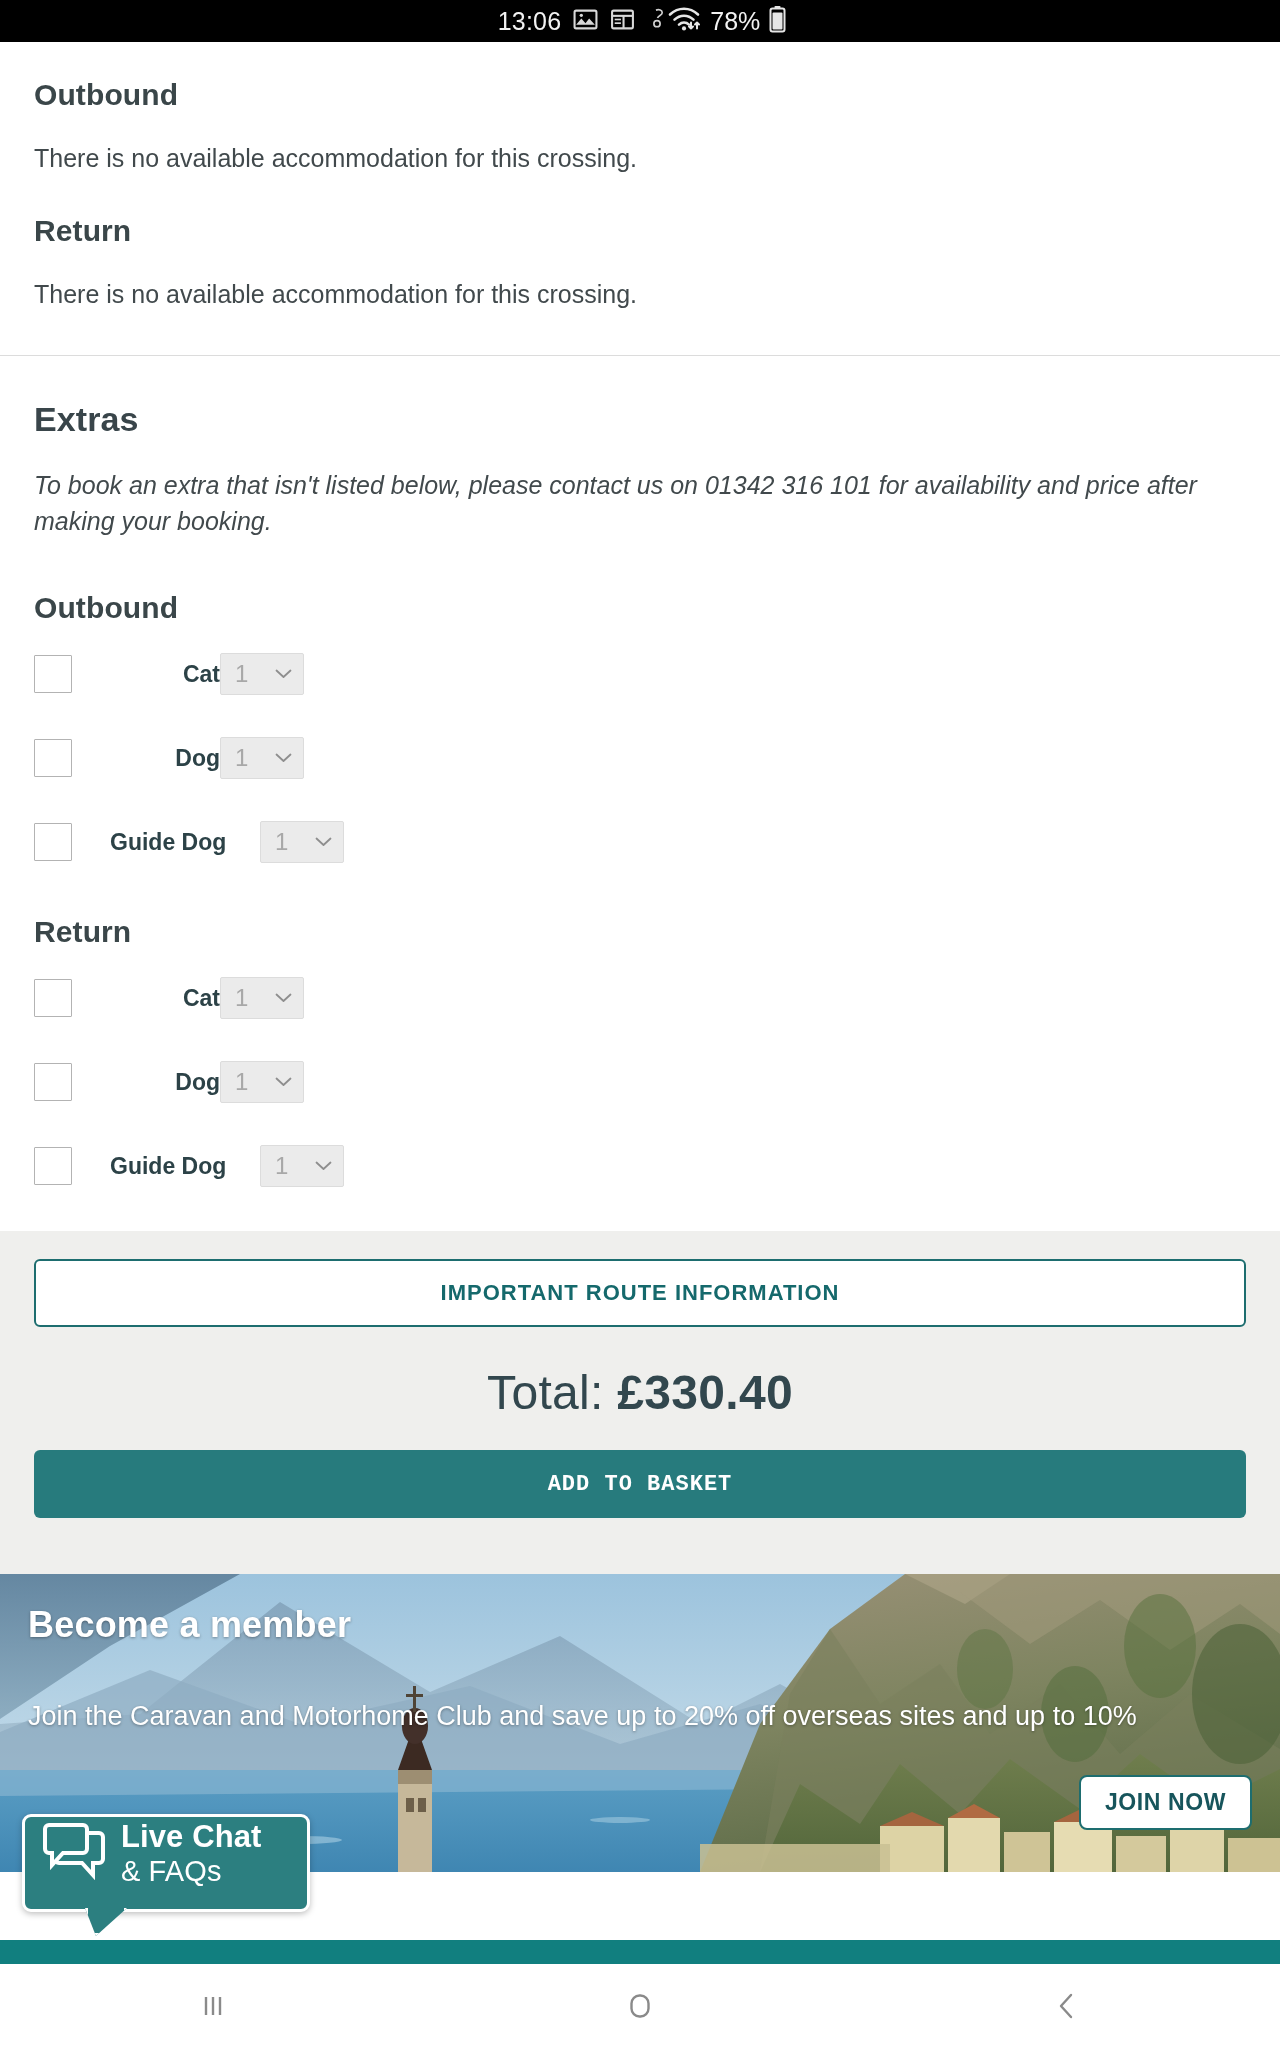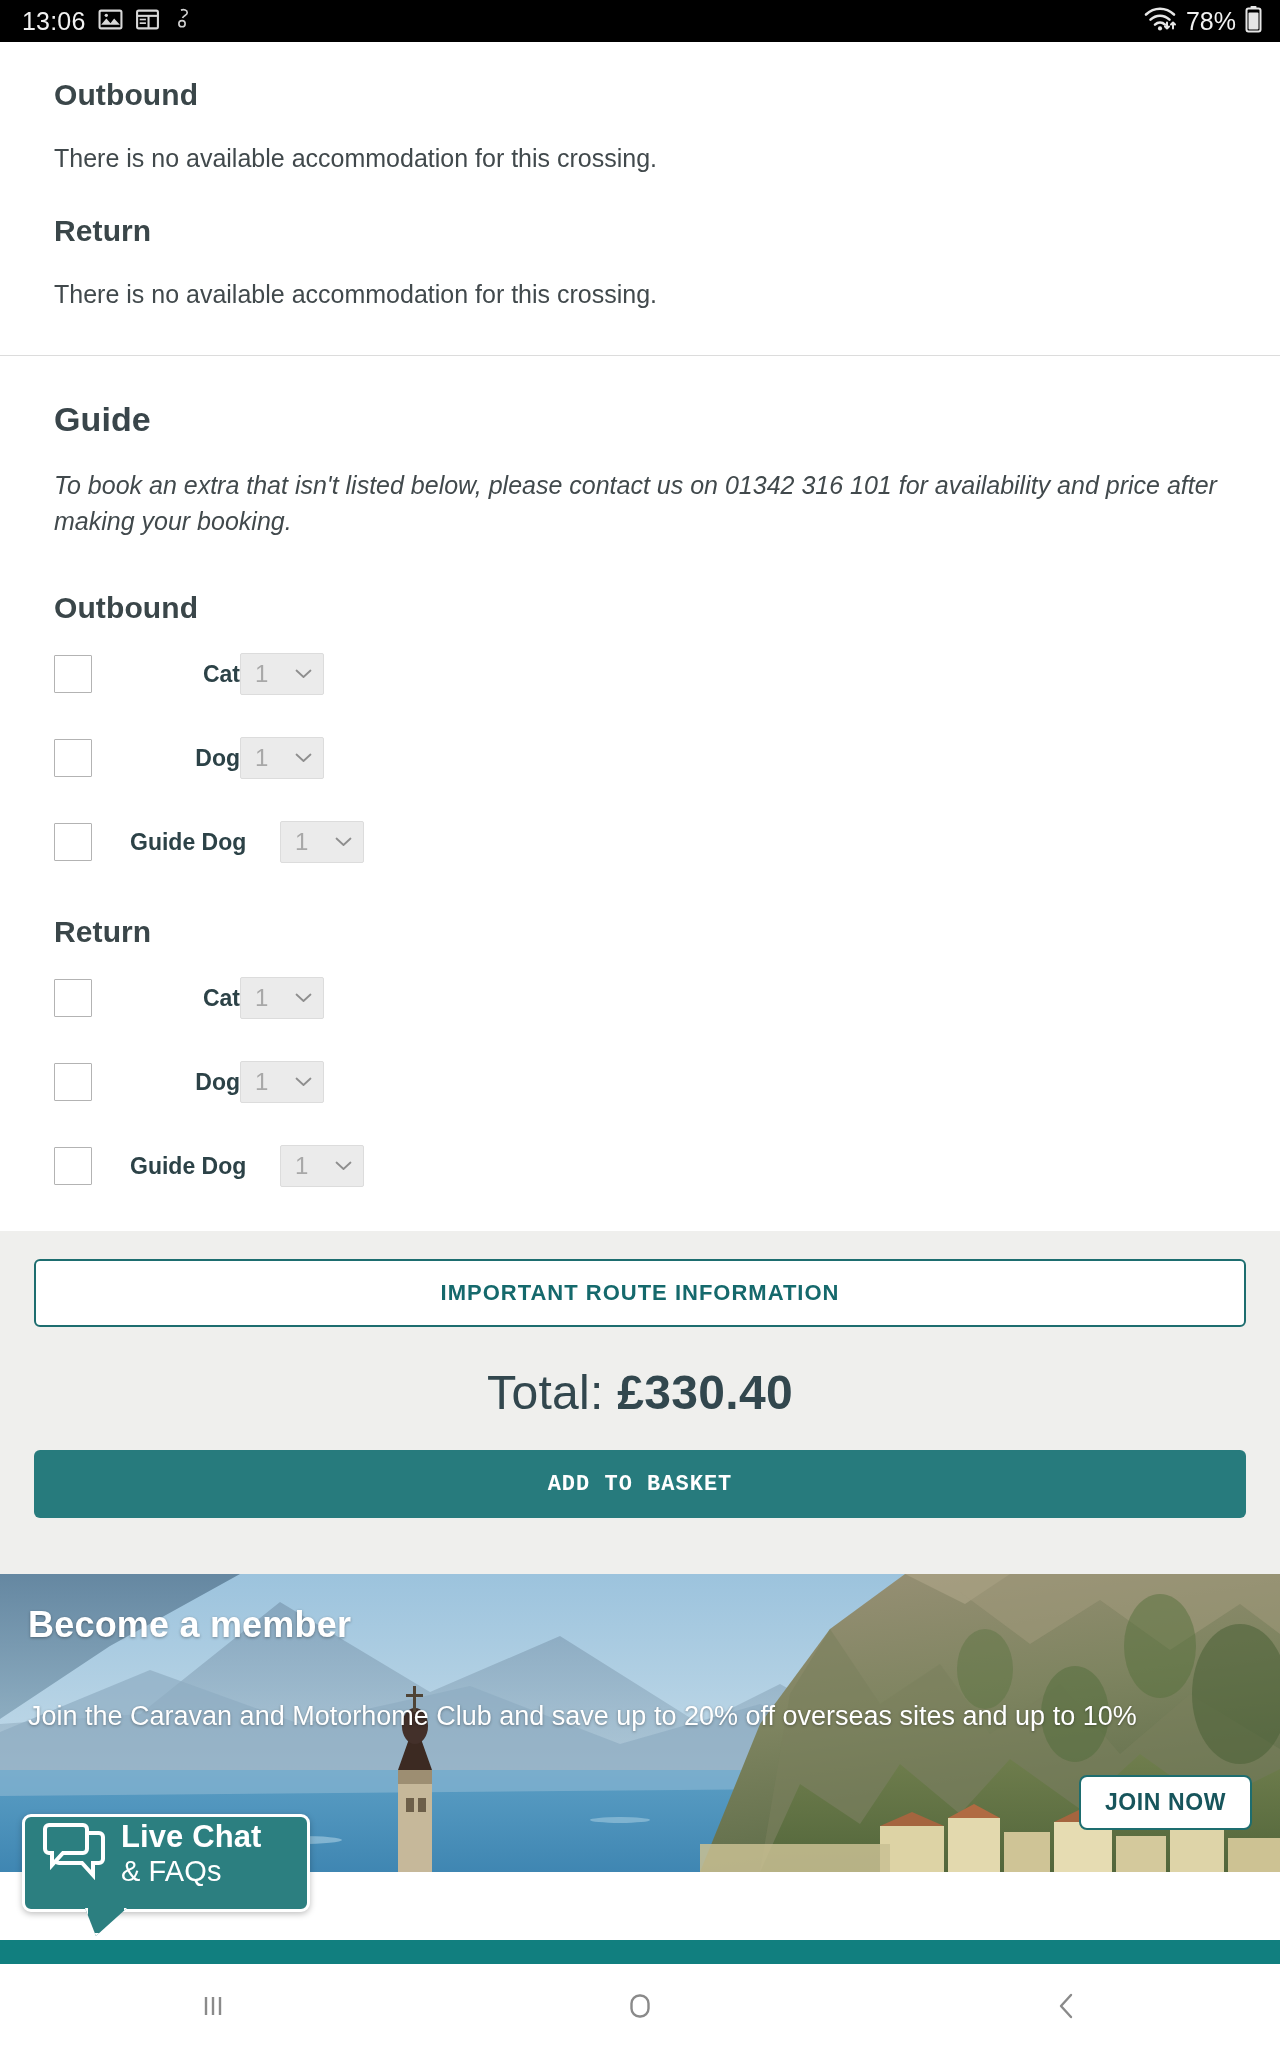"13:06" .statusbar { justify-content: space-between -> center }
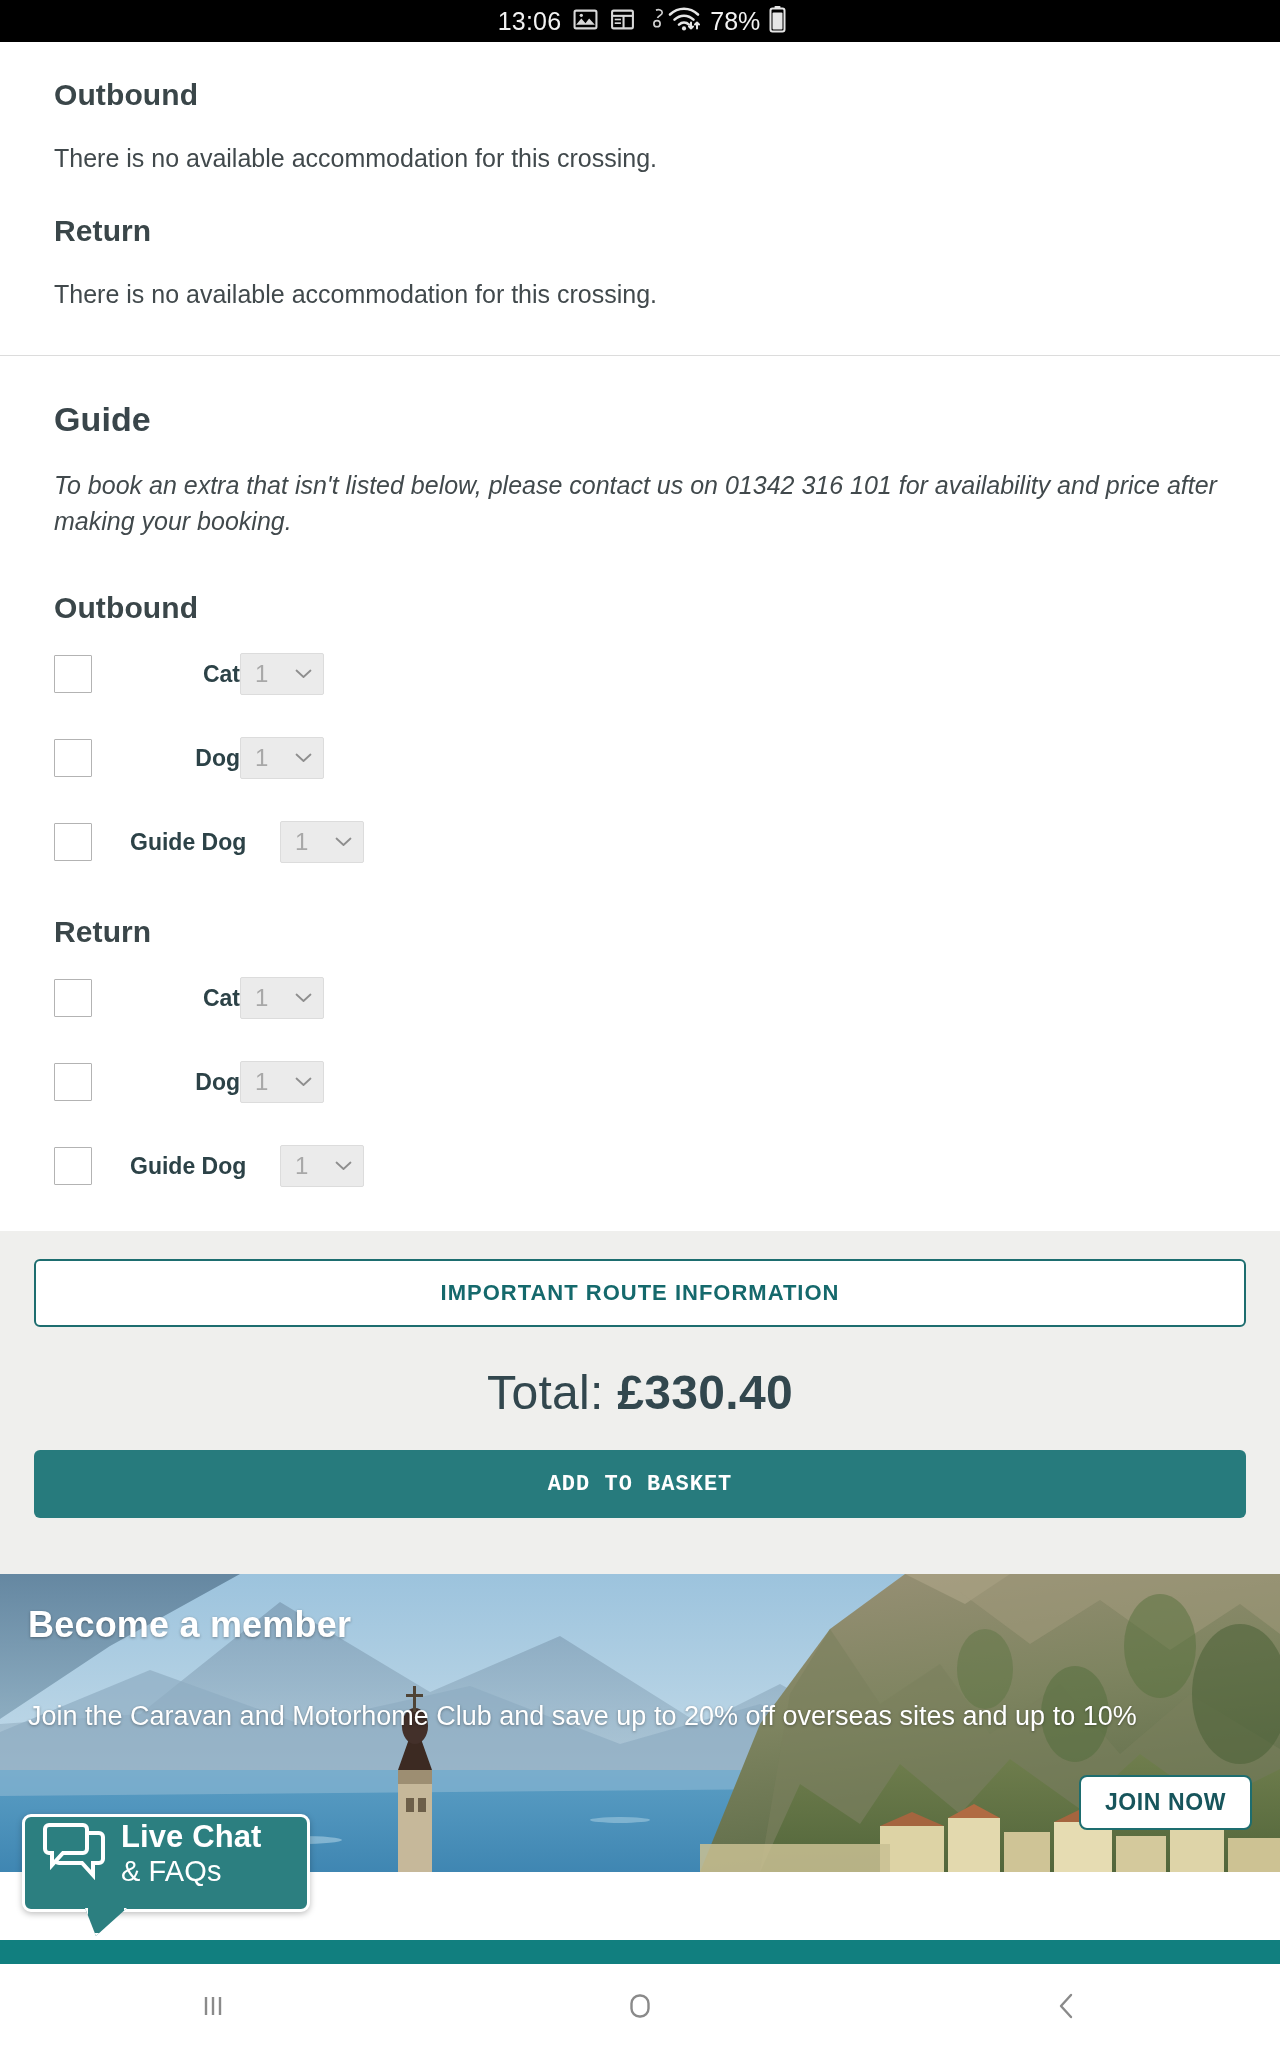"Outbound" .pad { padding: 0 54px -> 0 34px }
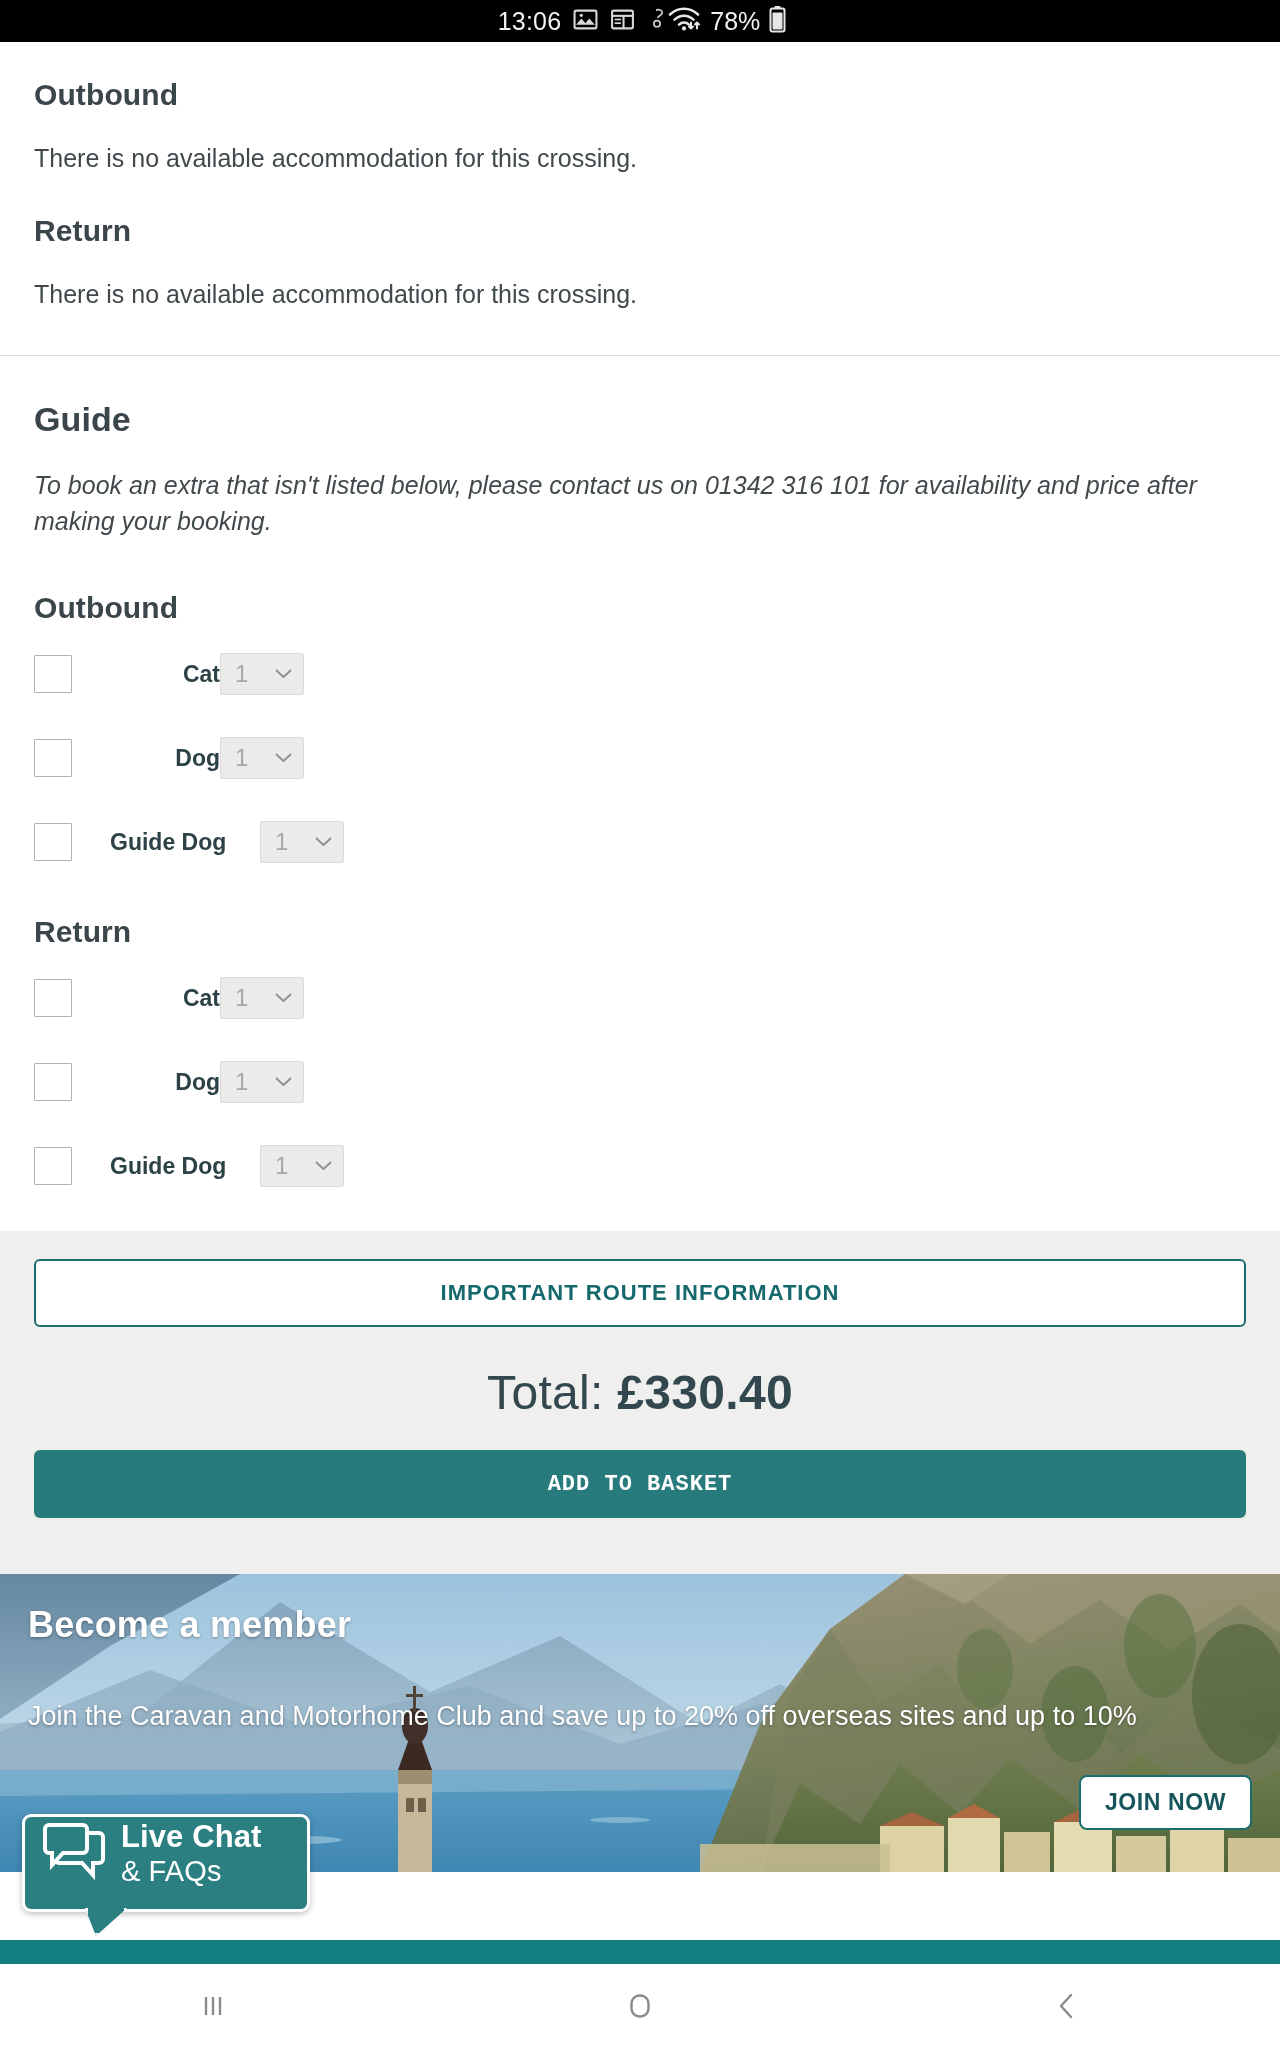"Guide" h2.sec { text: Guide -> Extras }
